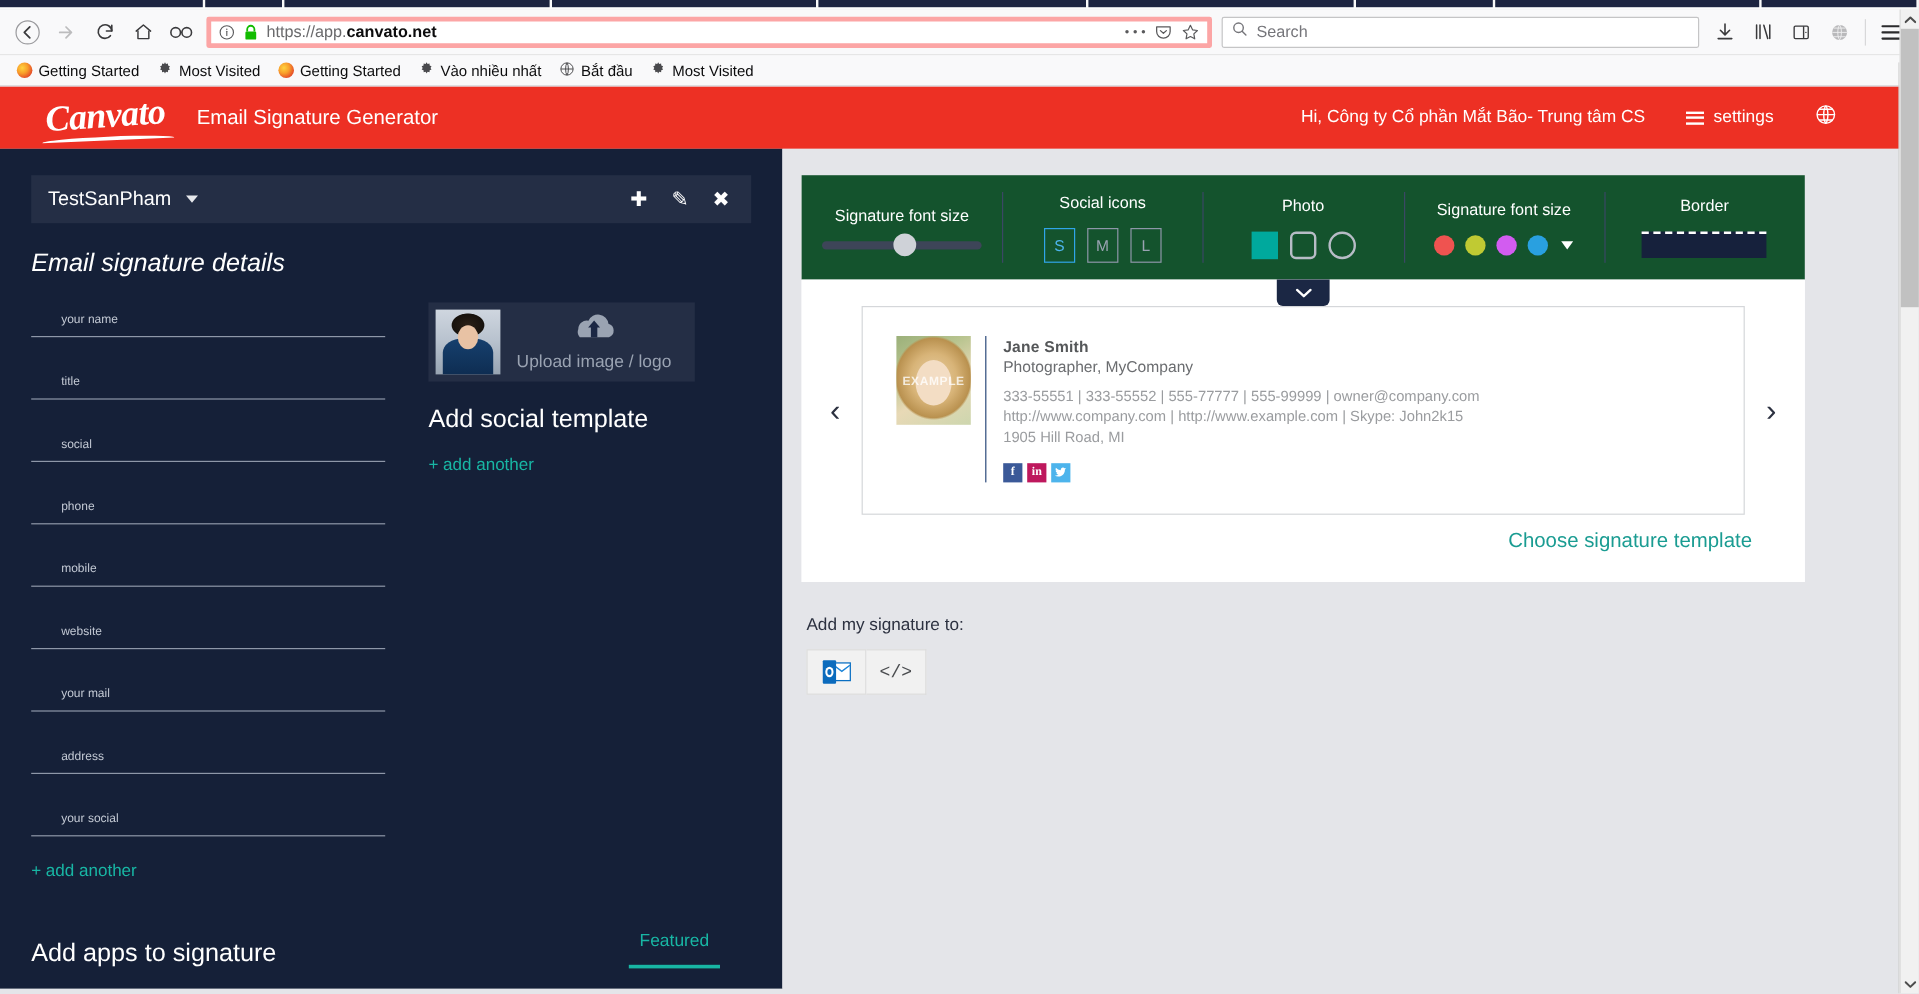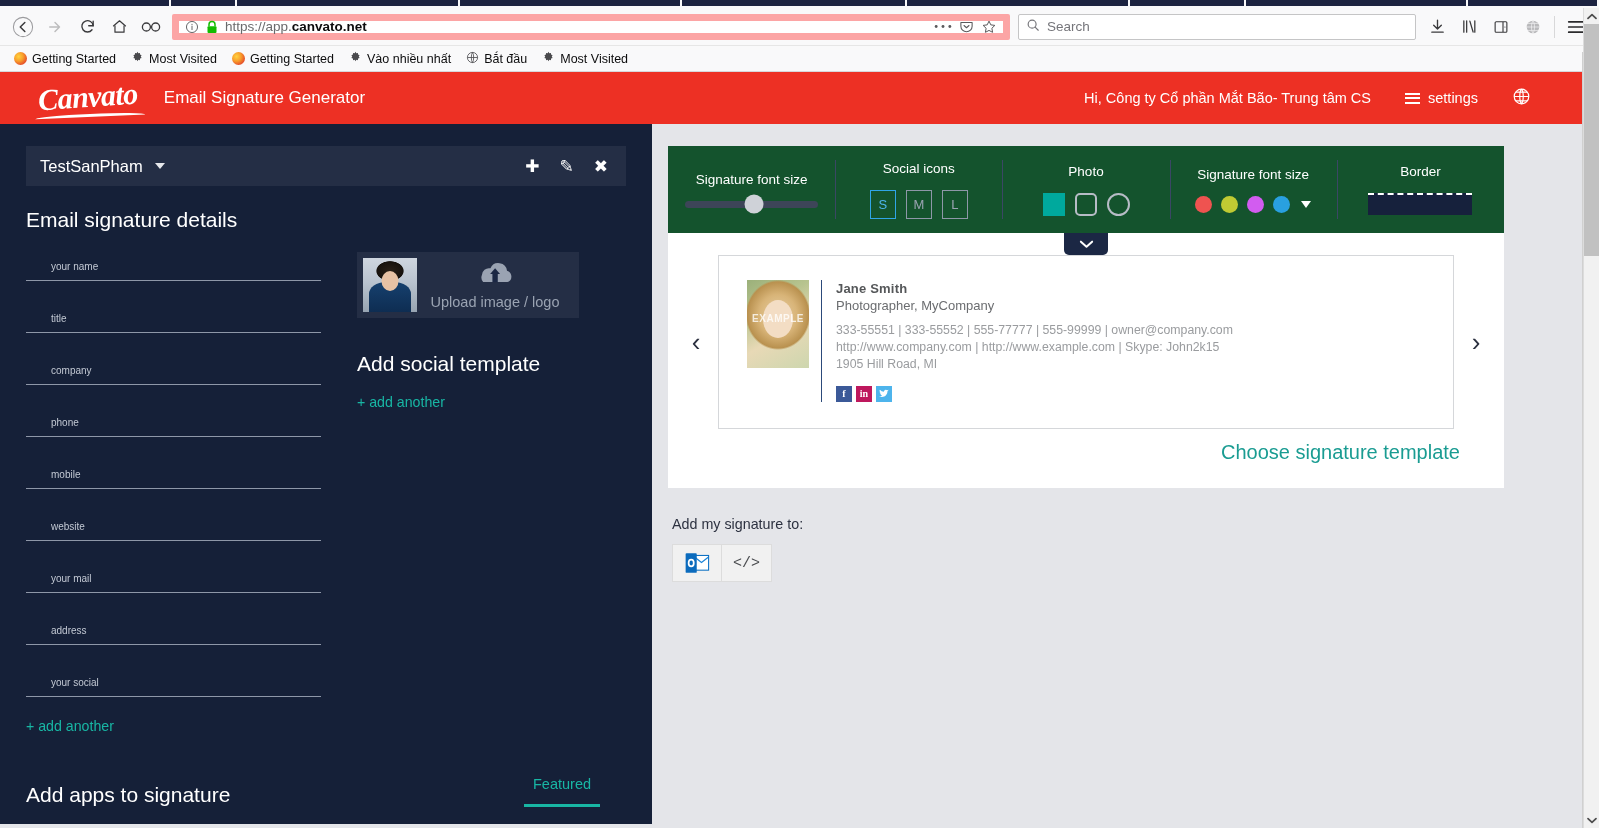"https://app.canvato.net" .urlbar { border: 7px solid #fca5a5 -> 4px solid #fca5a5 }
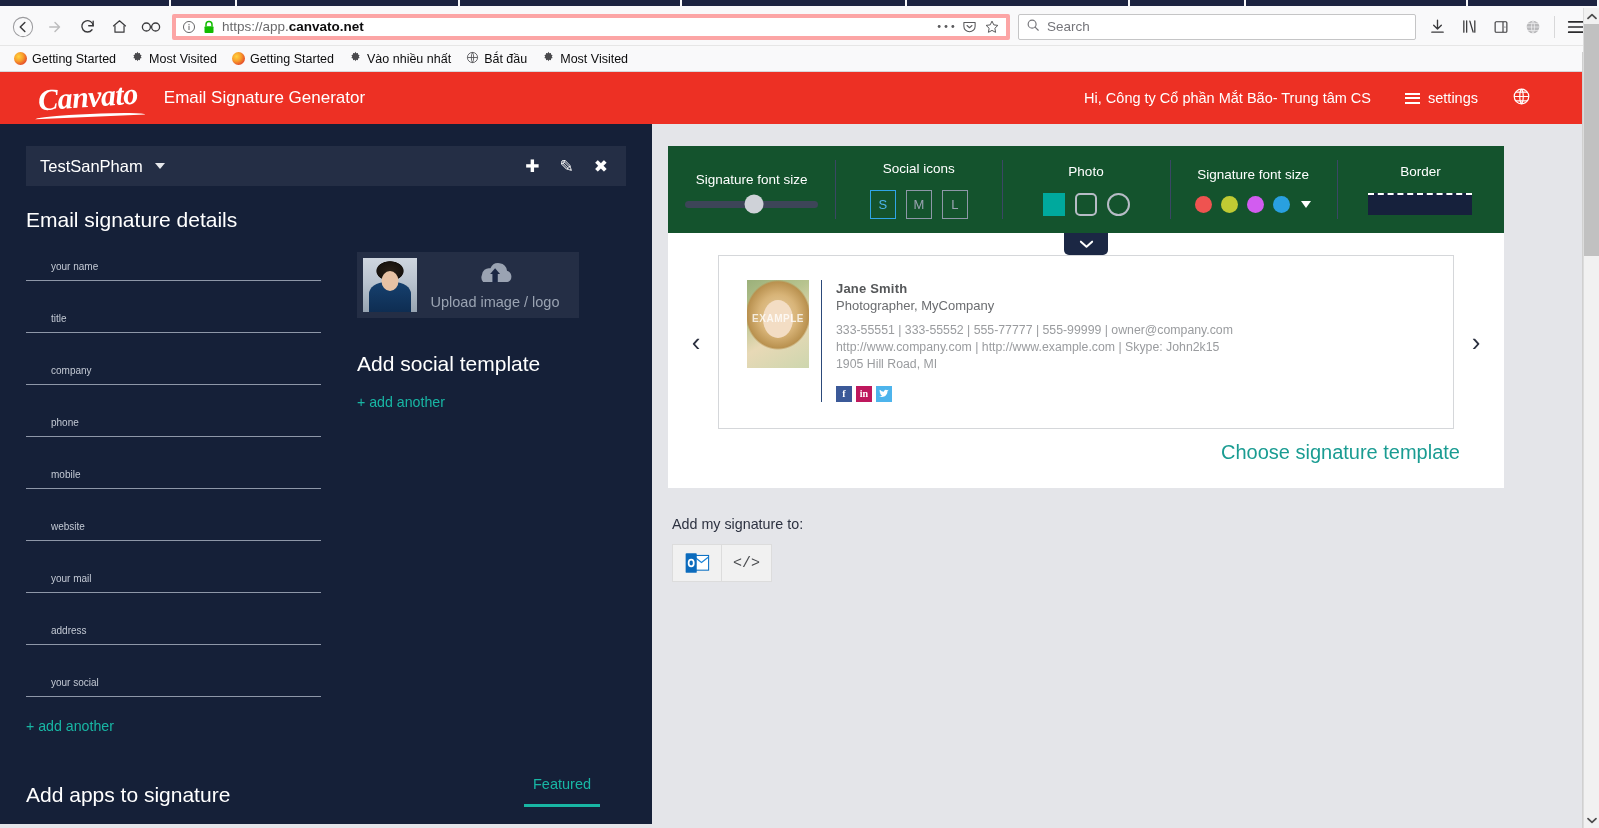"Email signature details" .sec-title { font-style: none -> italic }
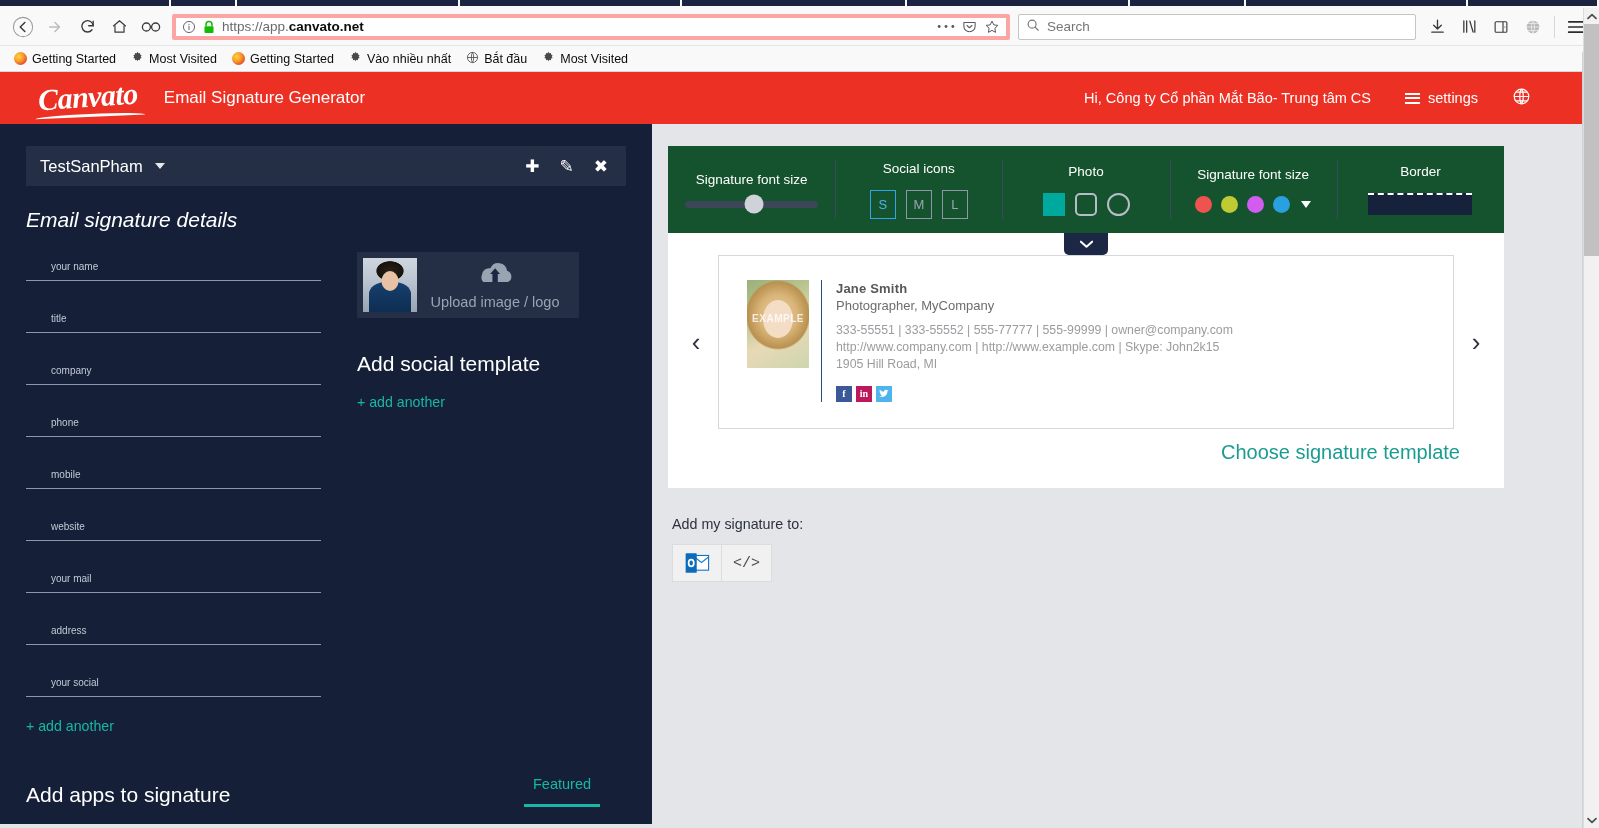"Upload image / logo" .uploadbox { margin-bottom: 34px -> 20px }
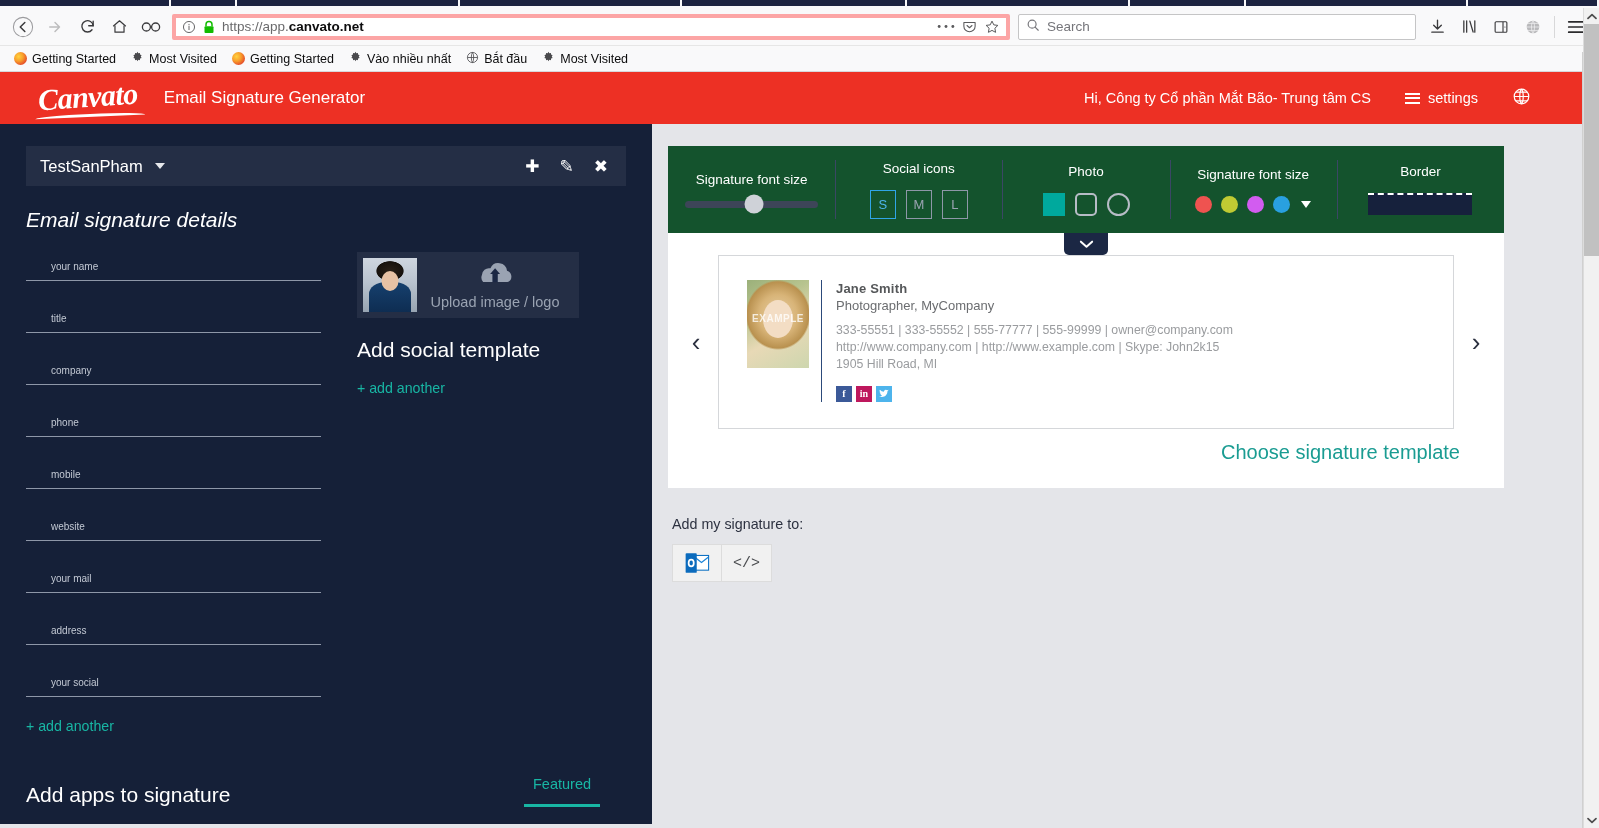"EXAMPLE" .sig-photo { height: 88px -> 74px }
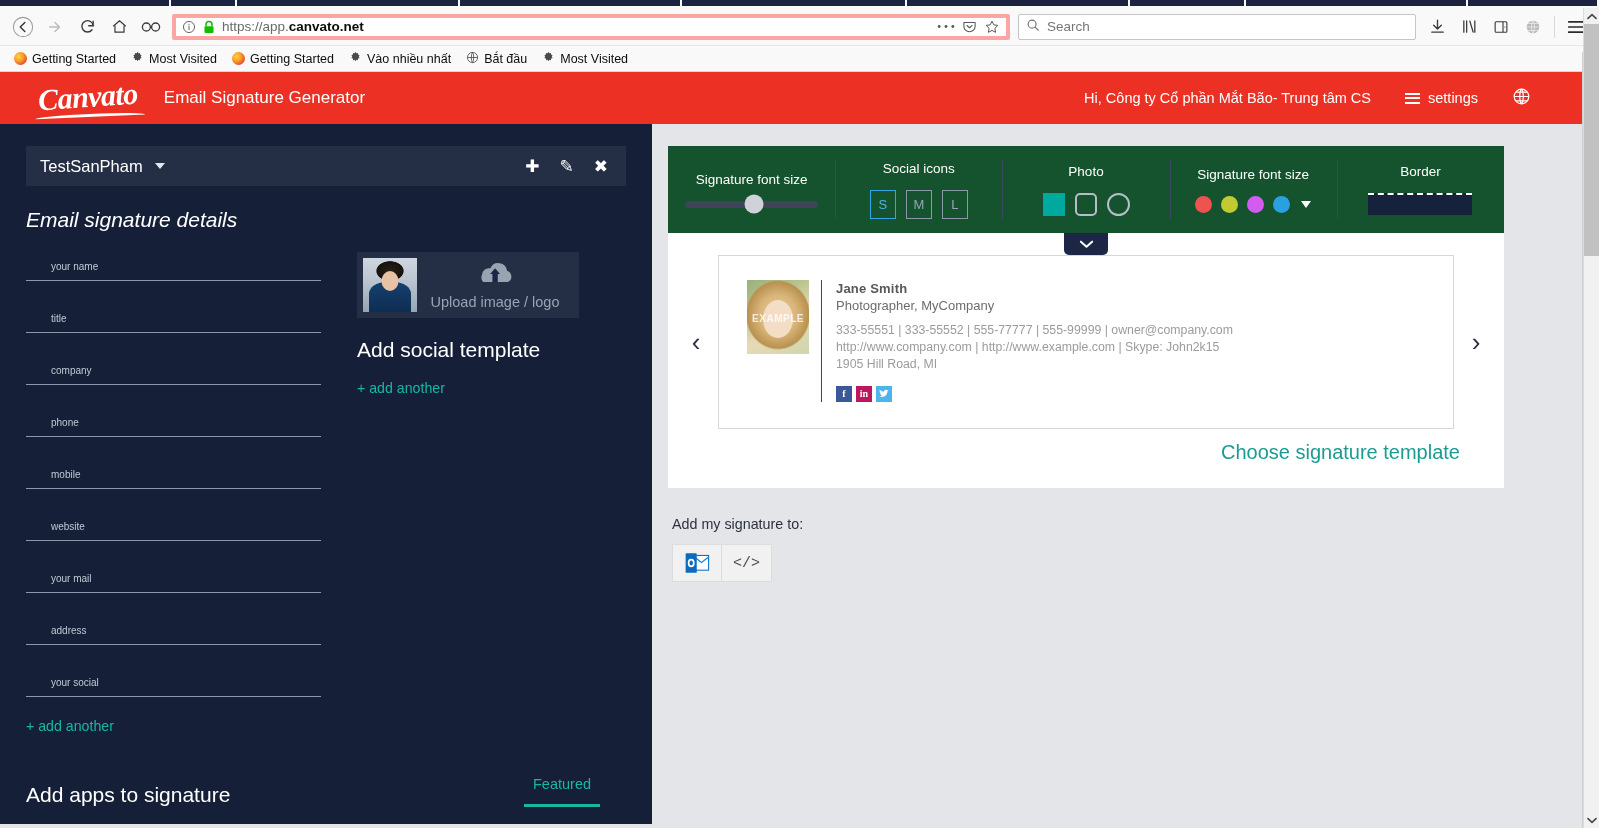"company" span { text: company -> social }
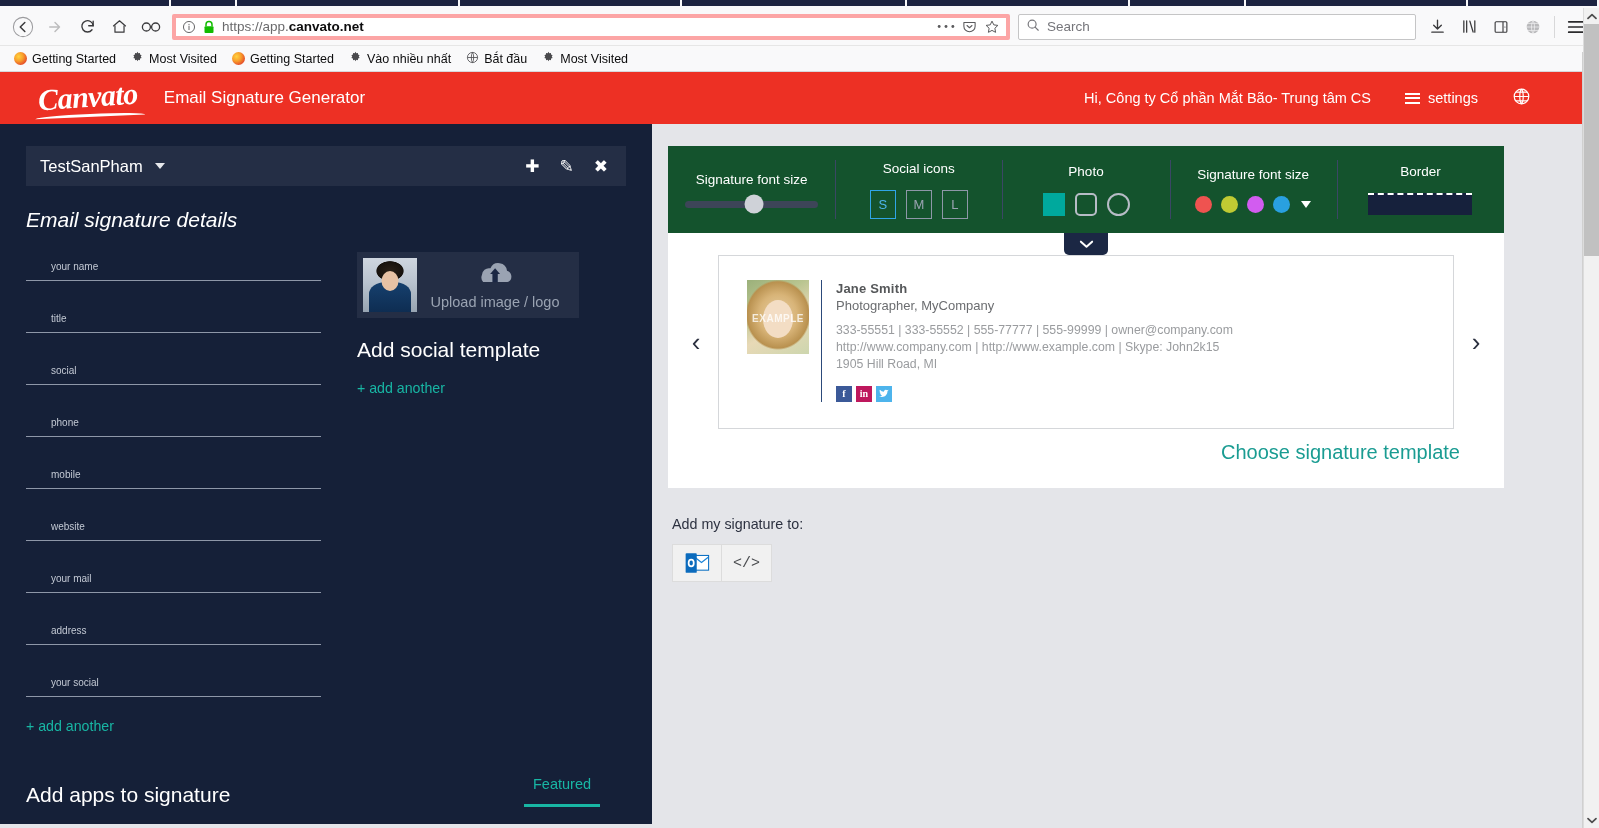"Choose signature template" .choose-tpl span { font-size: 20px -> 17px }
